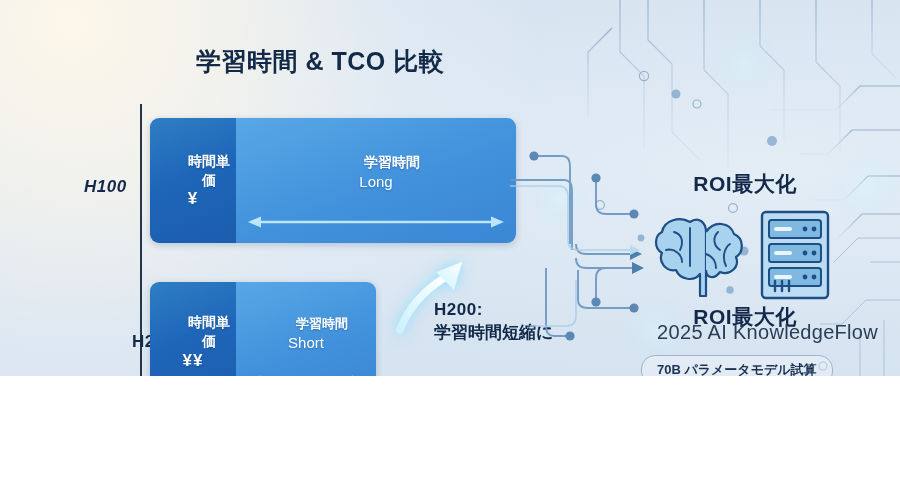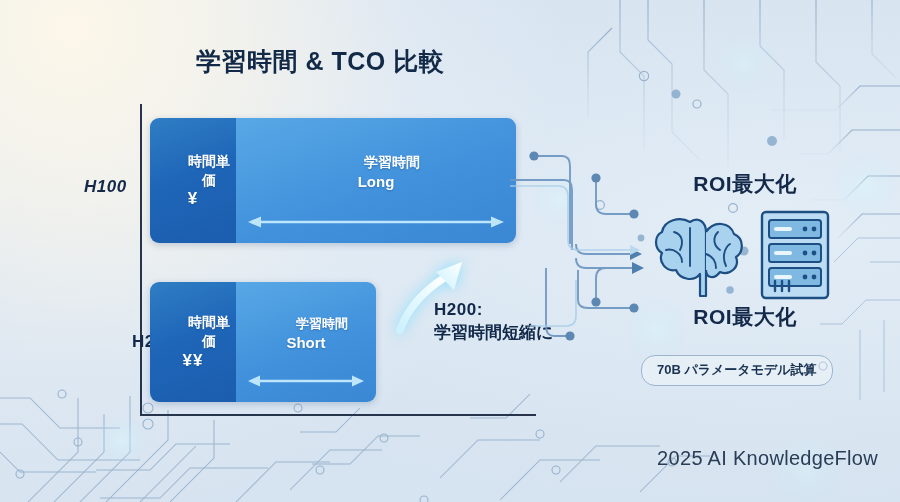"学習時間 & TCO 比較" #slide { height: 502px -> 376px }
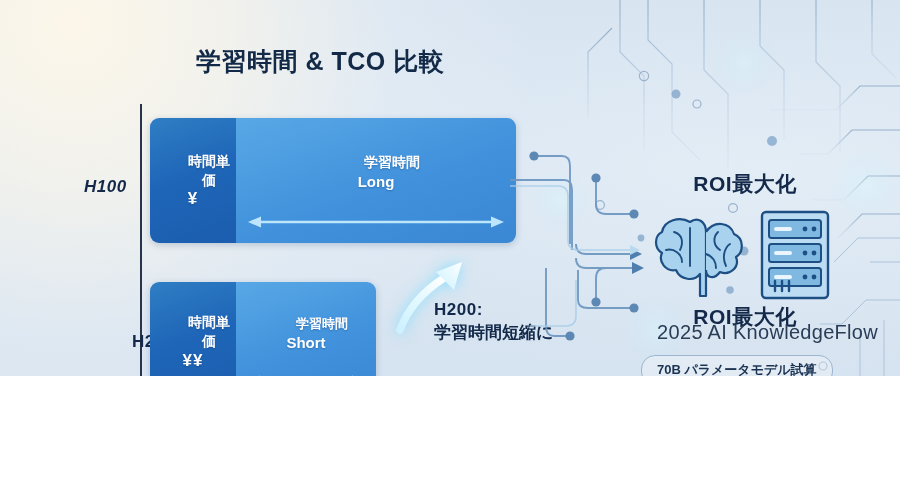"Long" .seg-sub { font-weight: bold -> normal }
